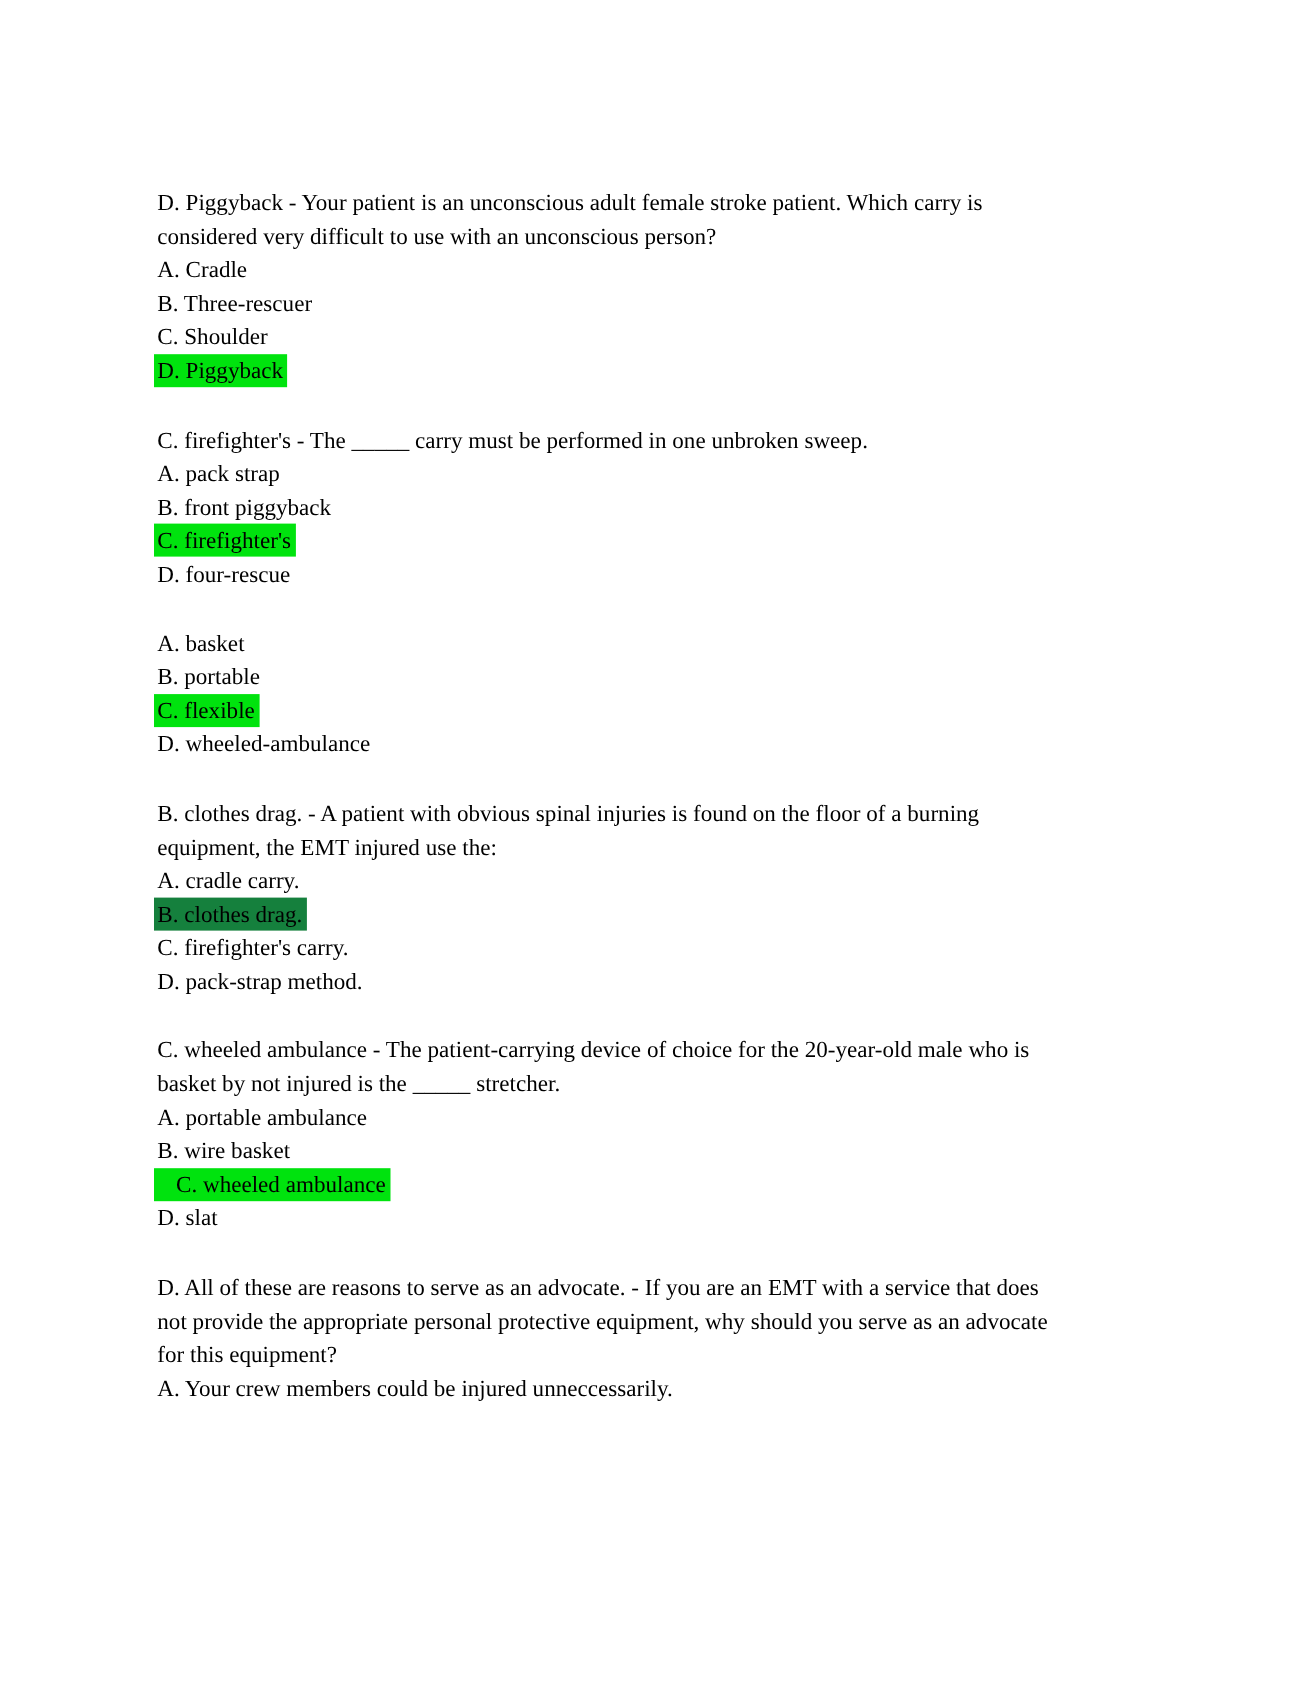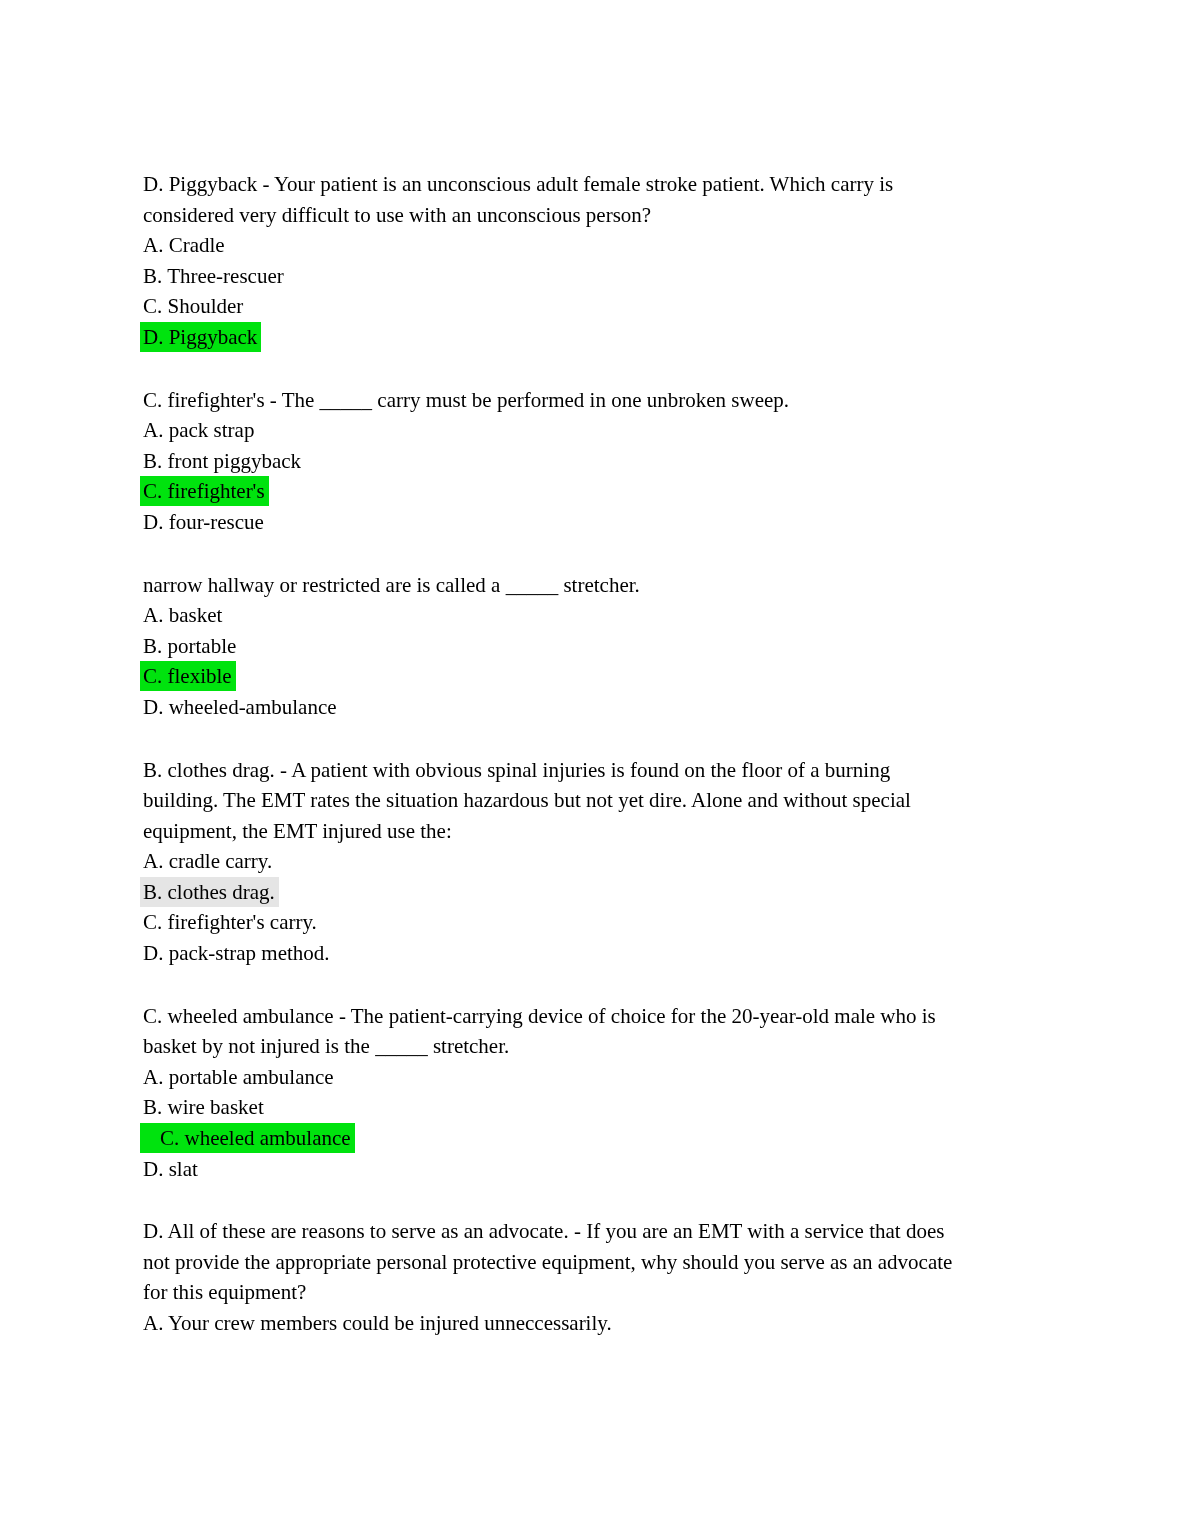"narrow hallway or restricted are" p.line { html: <p>narrow hallway or restricted are is called a _____ stretcher.</p> -> none }
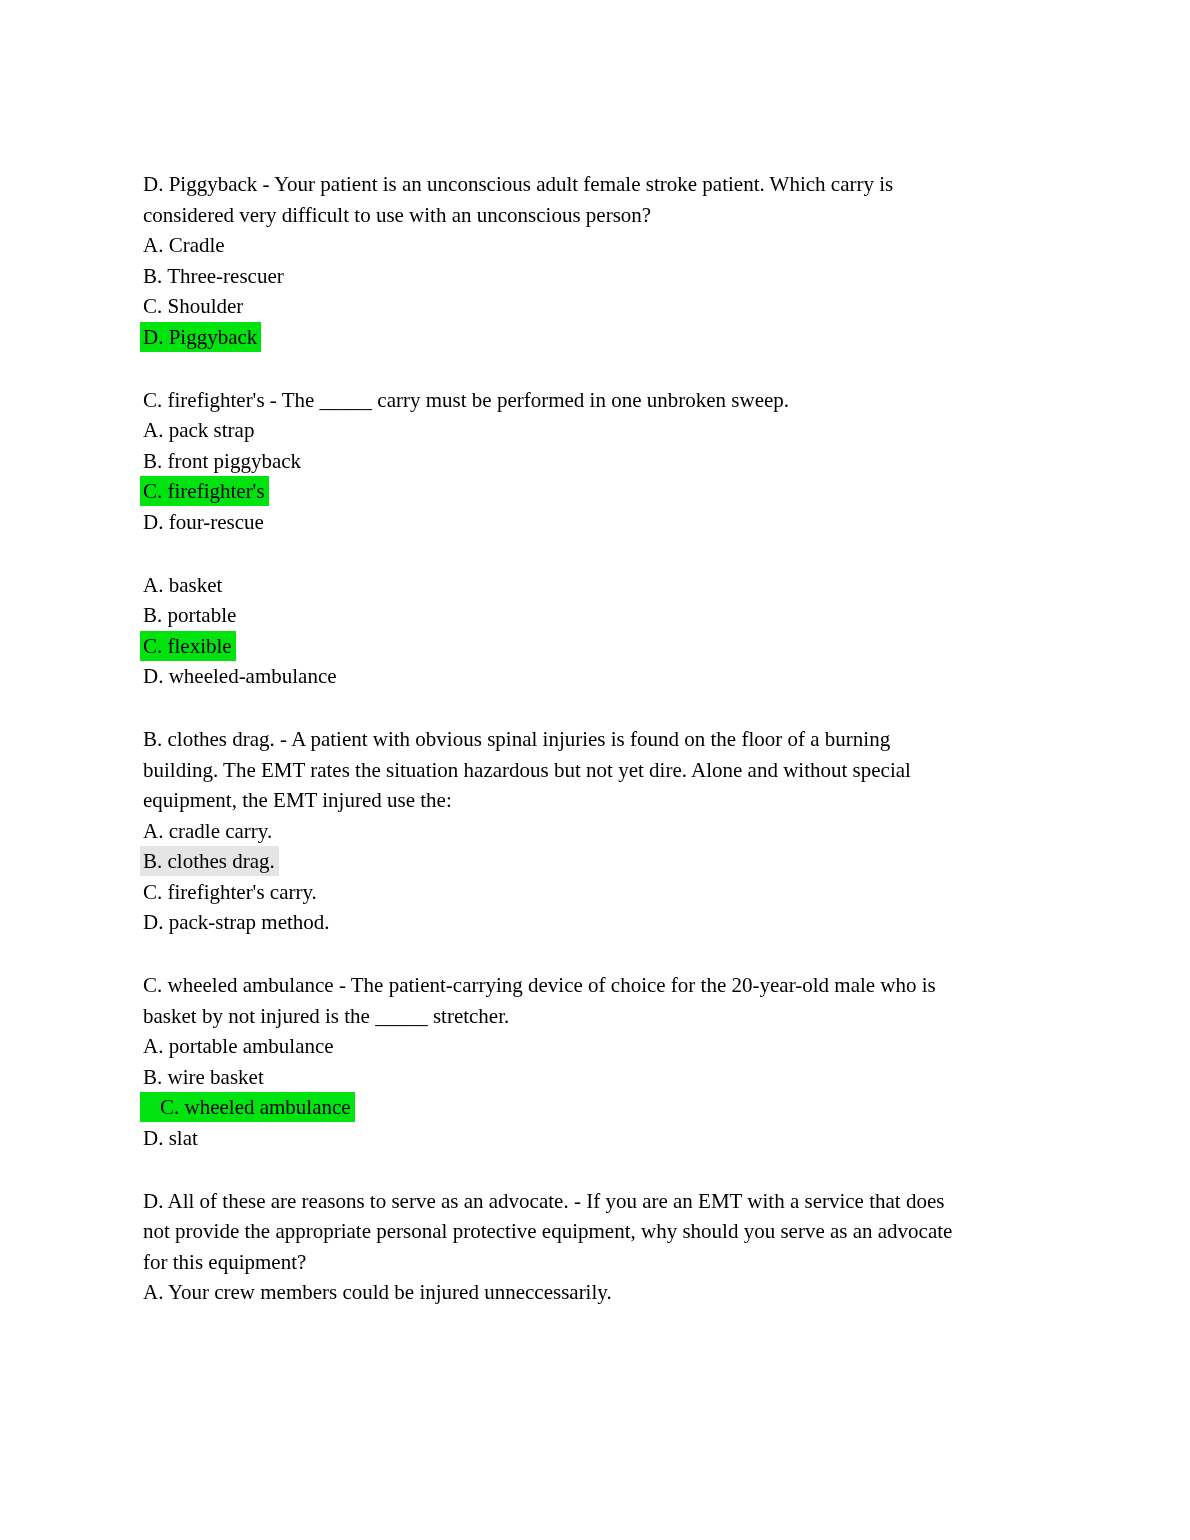"building. The EMT rates the" p.line { html: <p>building. The EMT rates the situation hazardous but not yet dire. Alone and without special</p> -> none }
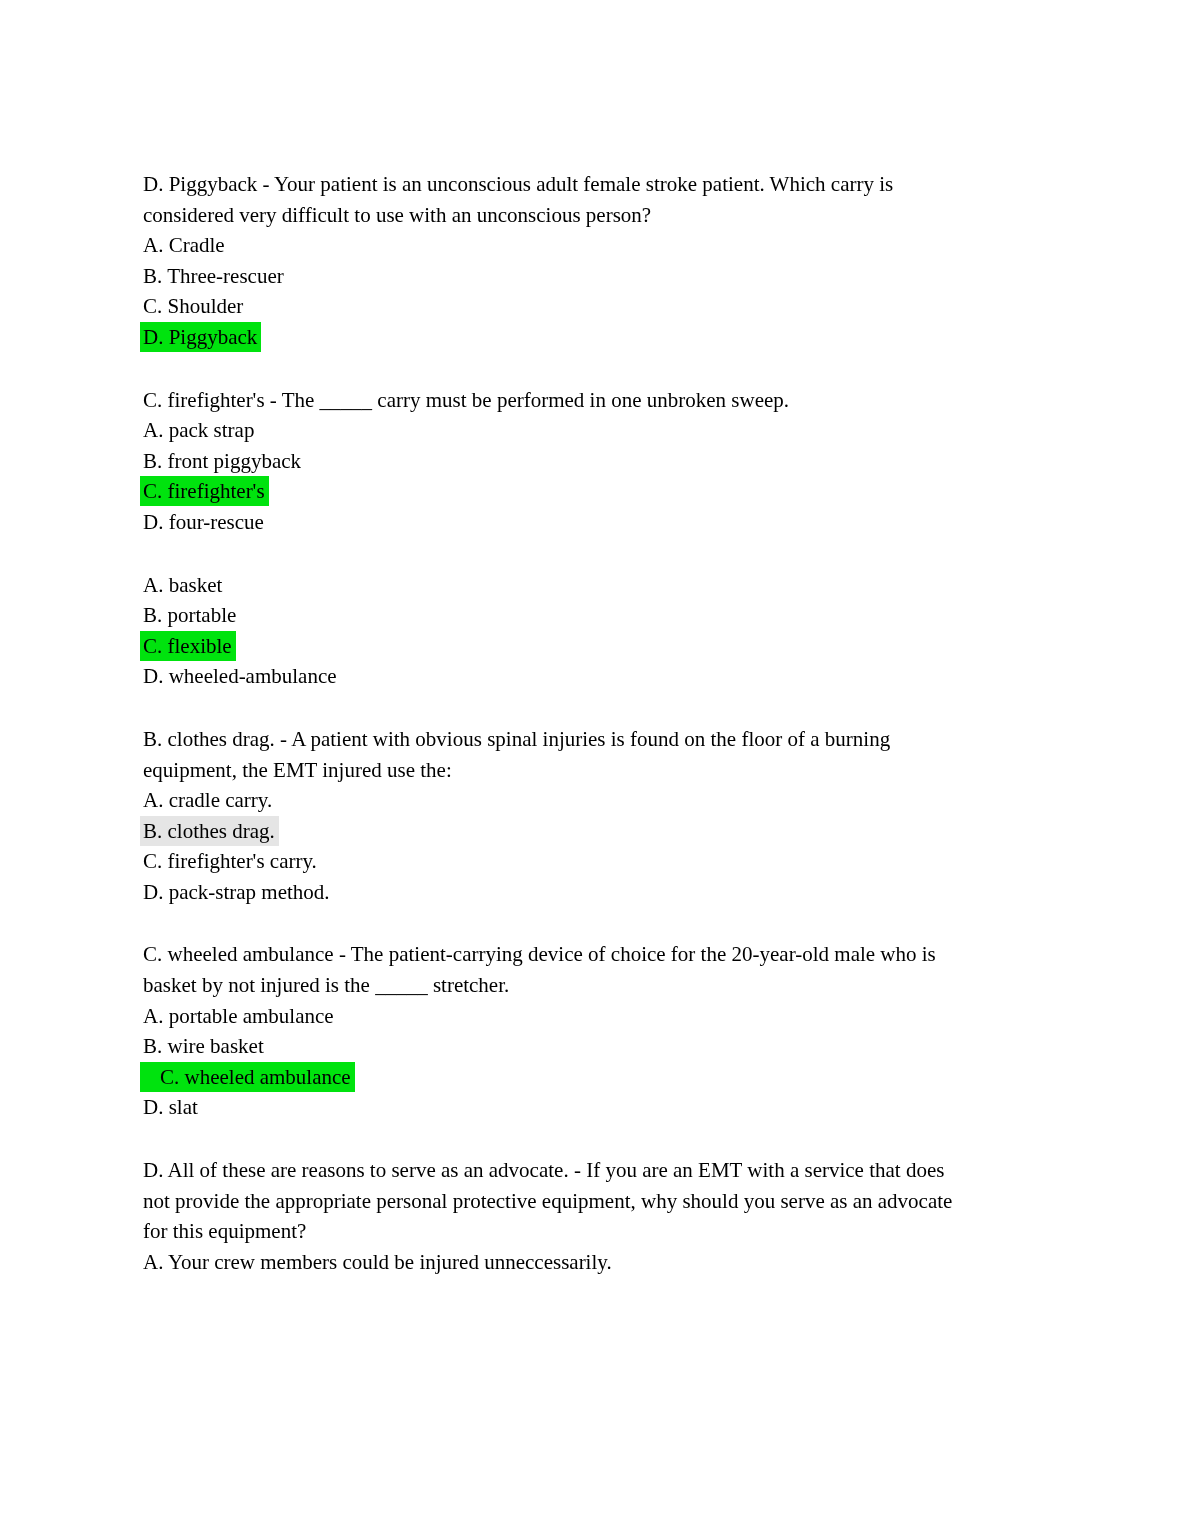"B. clothes drag." span.highlight { background-color: #e5e5e5 -> #15803d }
